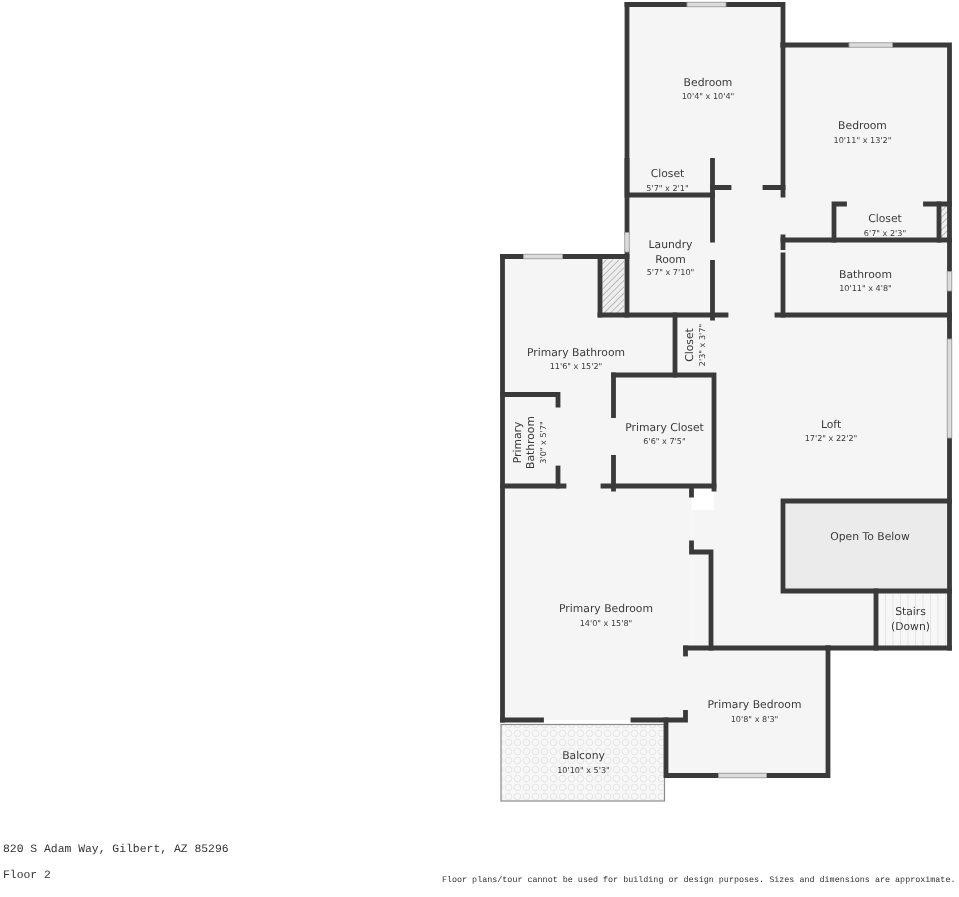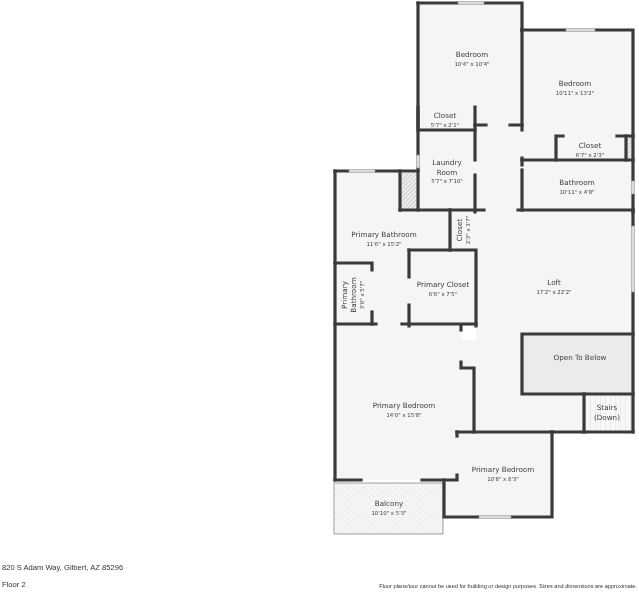"820 S Adam Way, Gilbert," .footer-text { font-family: Liberation Sans, sans-serif -> Liberation Mono, monospace }
